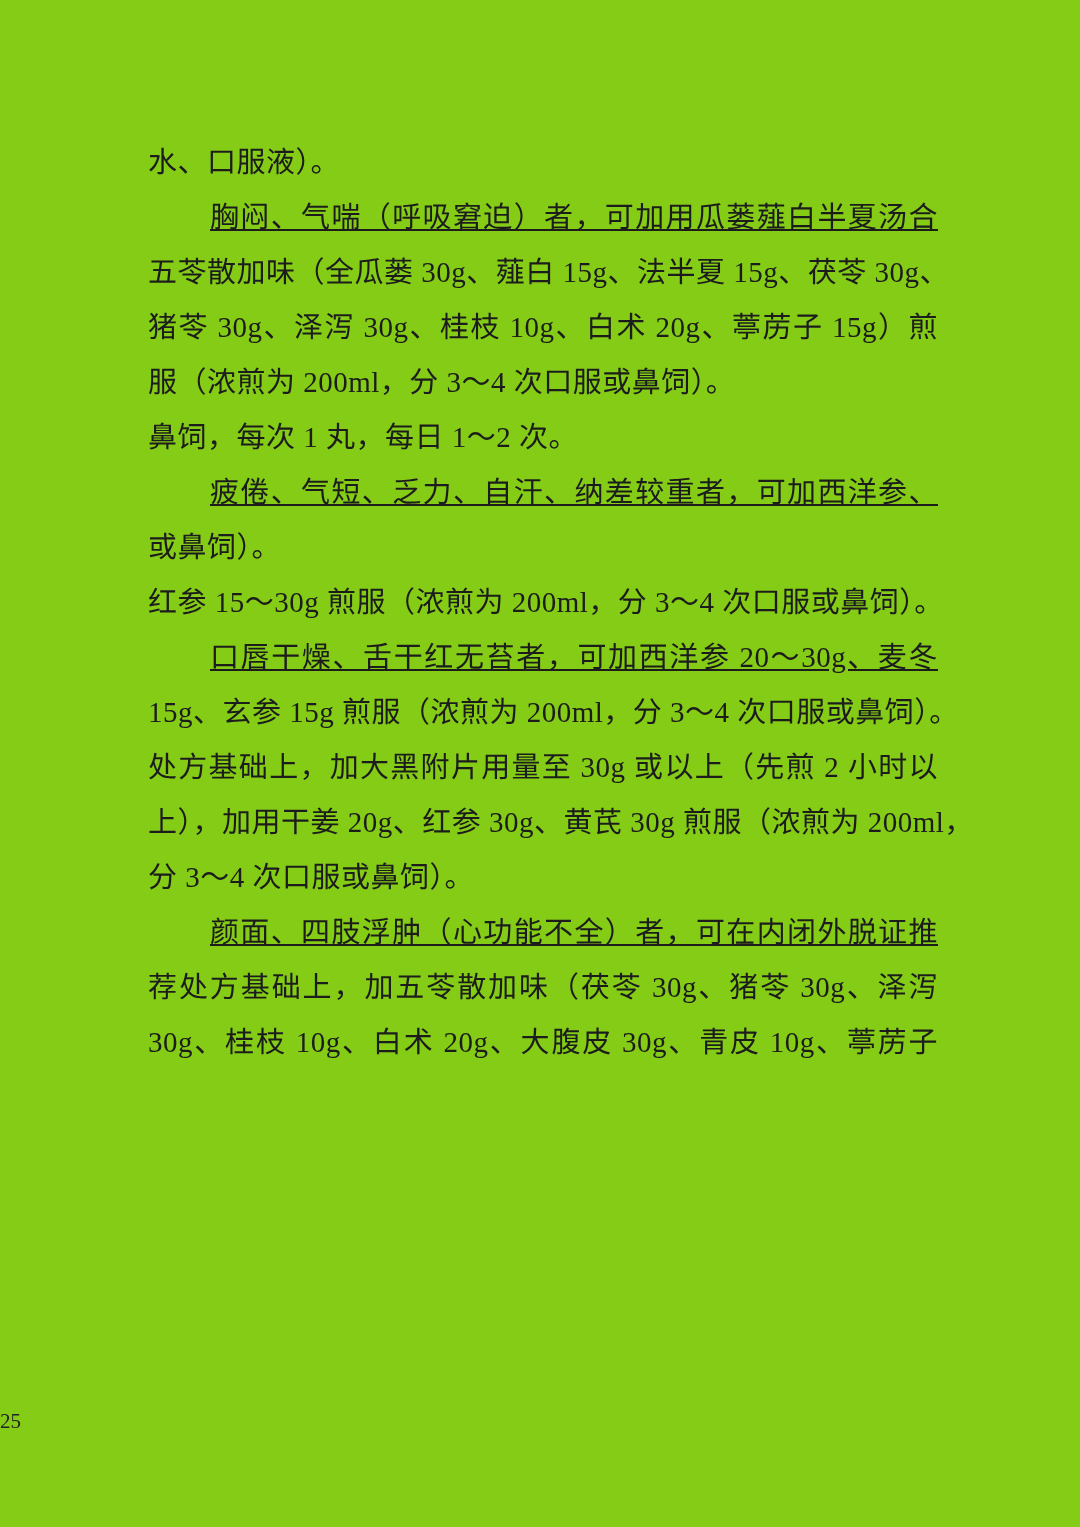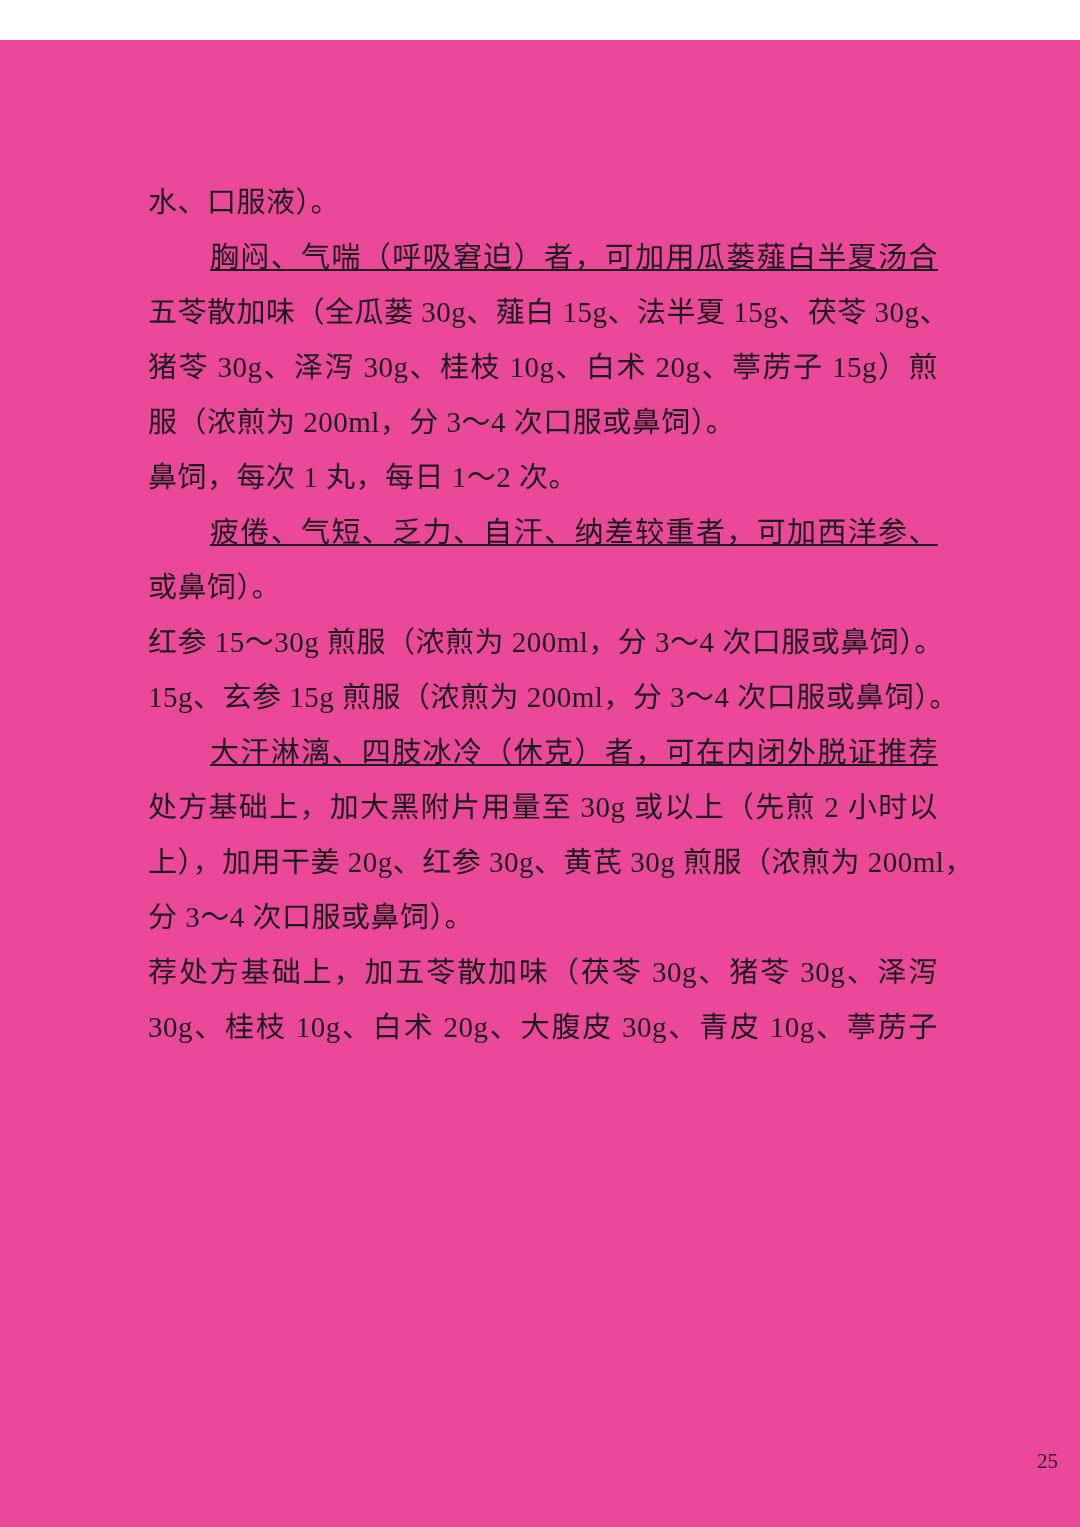"水、口服液）。" .page { background: #ec4899 -> #84cc16; margin-top: 40px -> none }
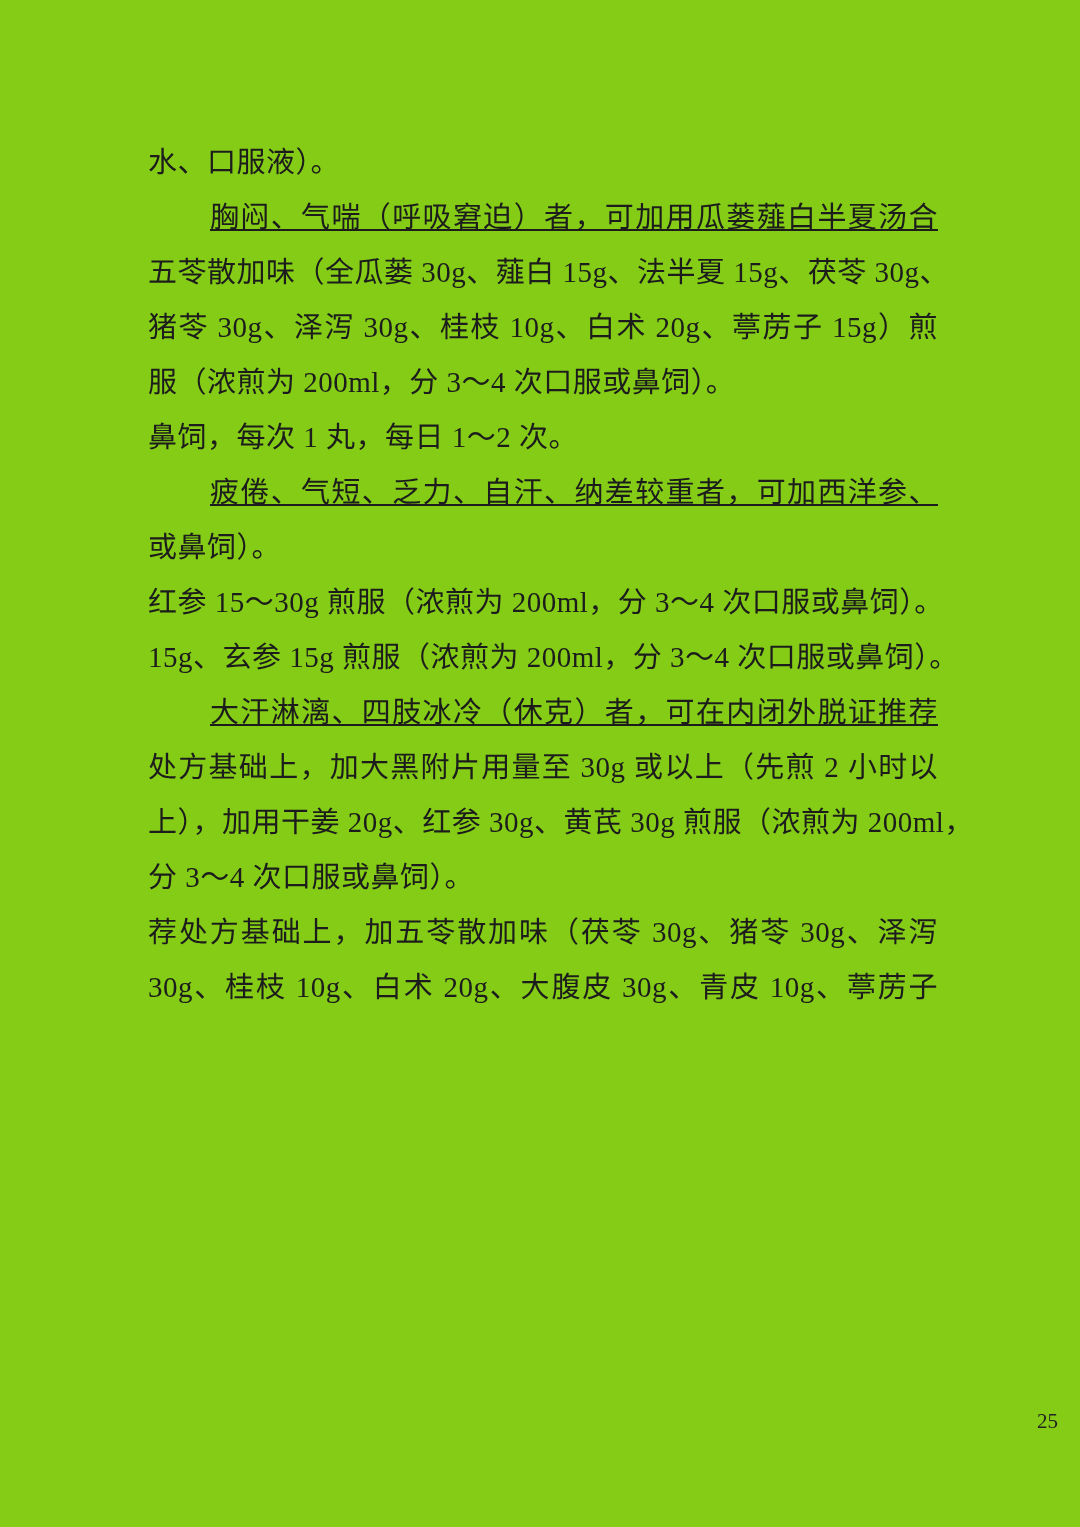"口唇干燥、舌干红无苔者，可加西洋参 20～30g、麦冬" div.line { html: none -> <div>口唇干燥、舌干红无苔者，可加西洋参 20～30g、麦冬</div> }
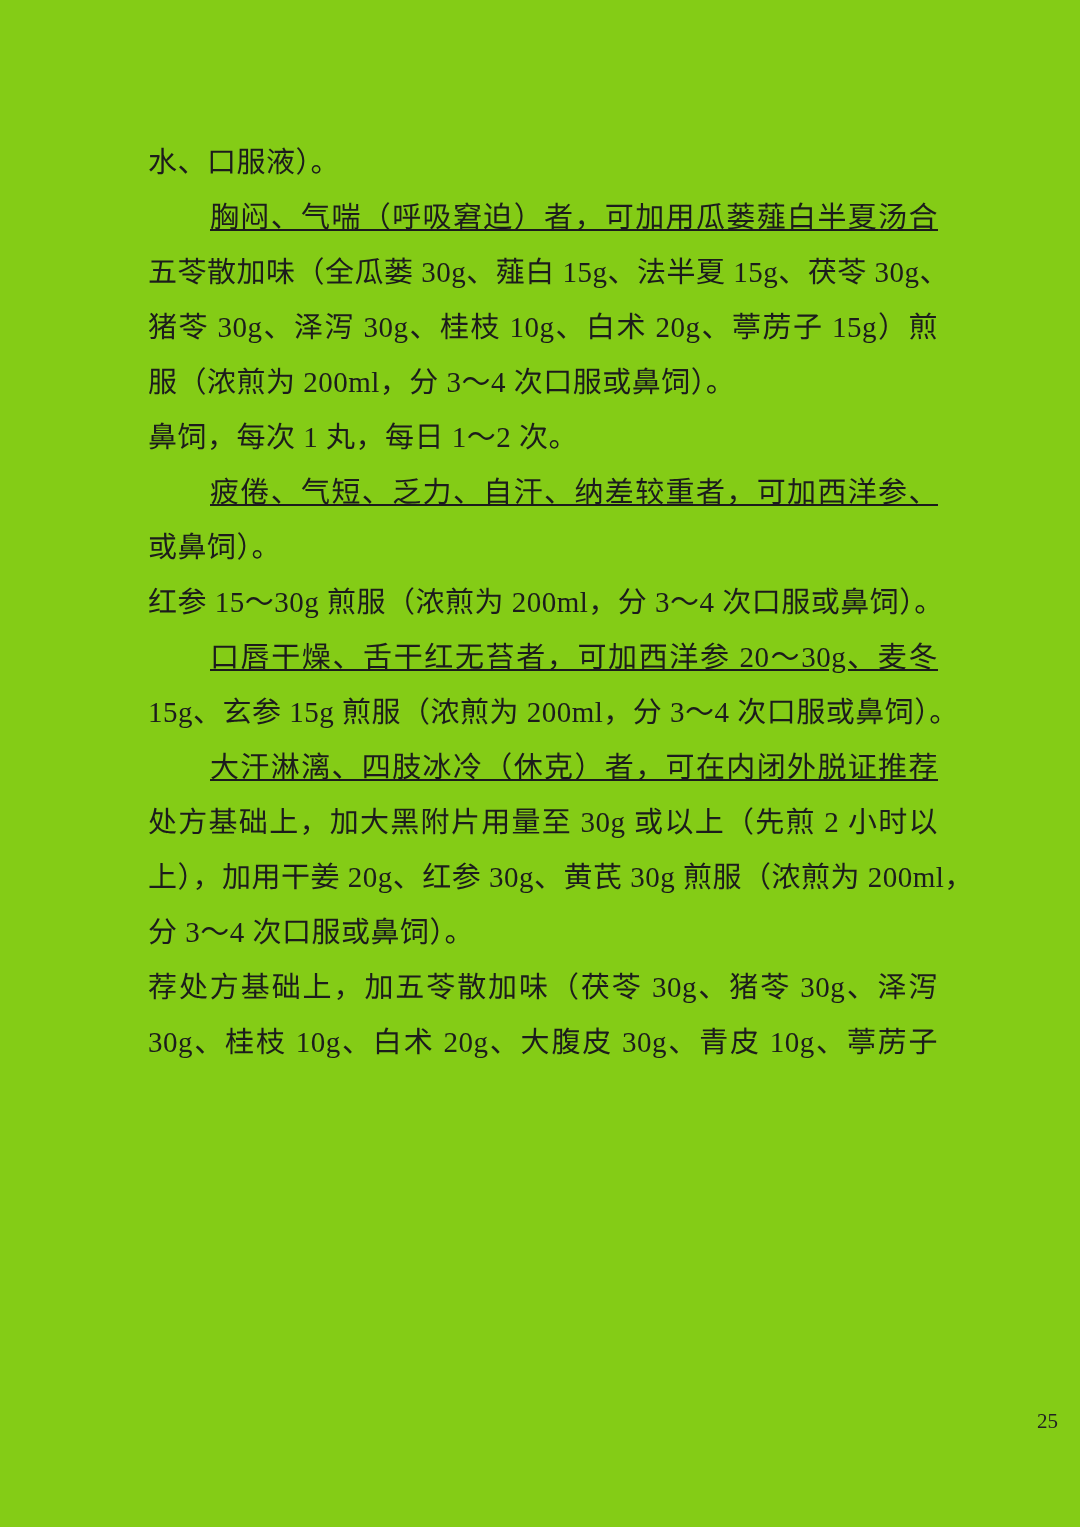"大汗淋漓、四肢冰冷（休克）者，可在内闭外脱证推荐" div.line { html: <div>大汗淋漓、四肢冰冷（休克）者，可在内闭外脱证推荐</div> -> none }
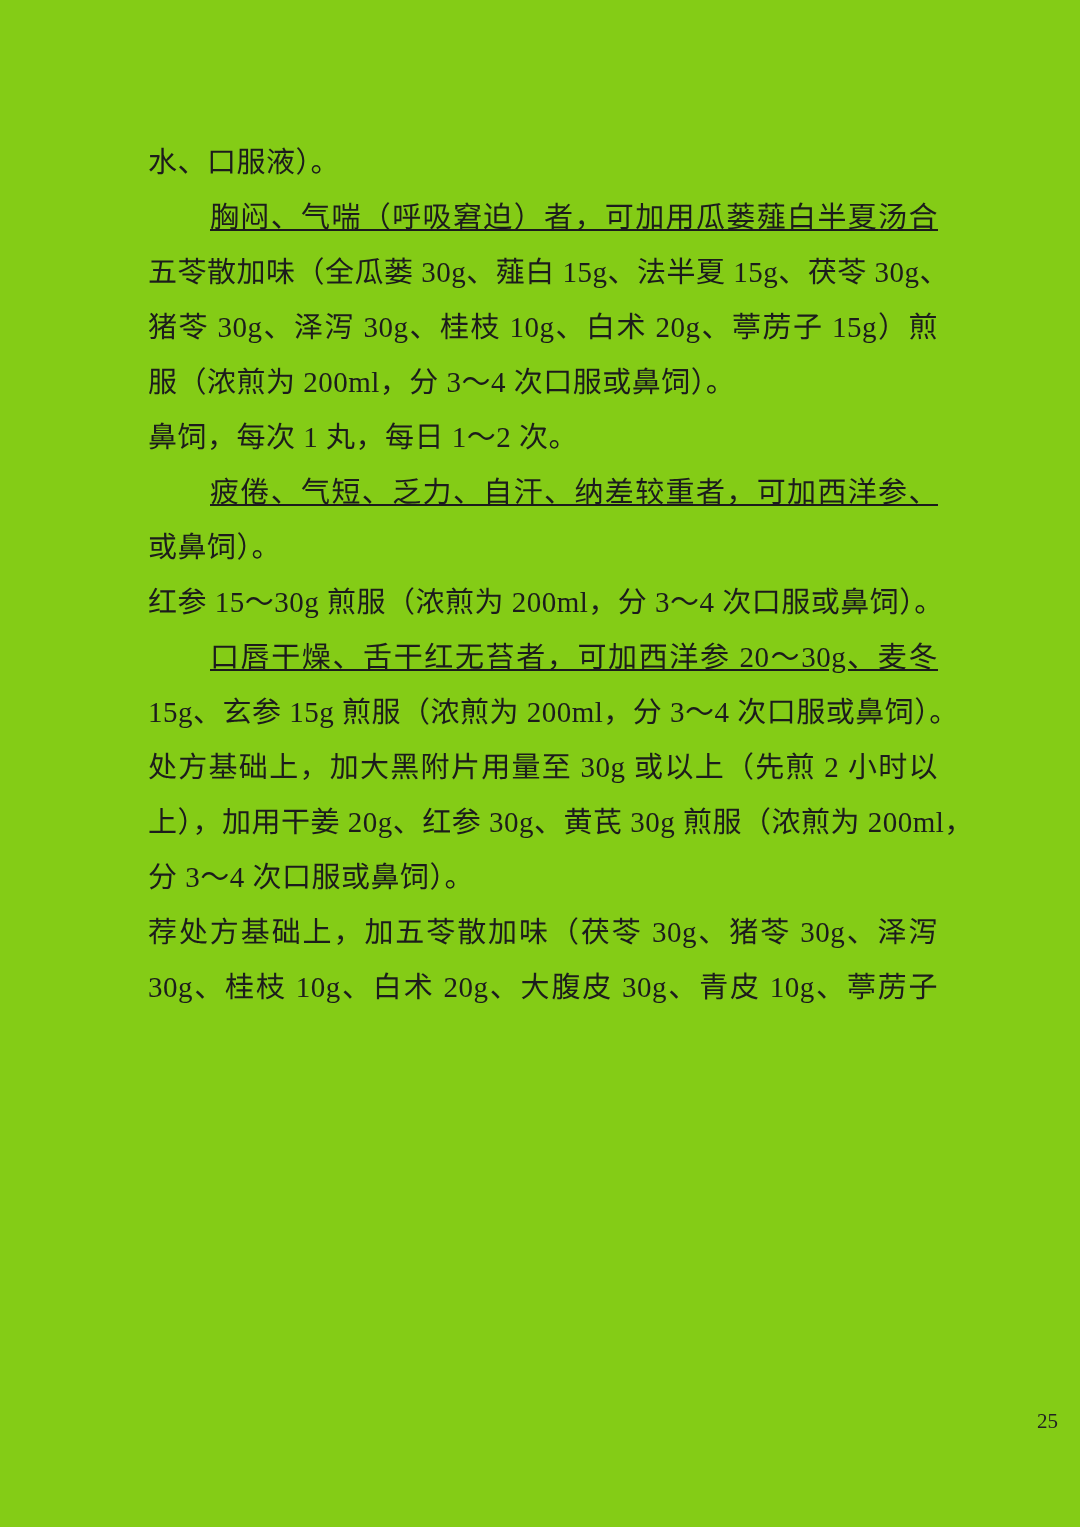"颜面、四肢浮肿（心功能不全）者，可在内闭外脱证推" div.line { html: none -> <div>颜面、四肢浮肿（心功能不全）者，可在内闭外脱证推</div> }
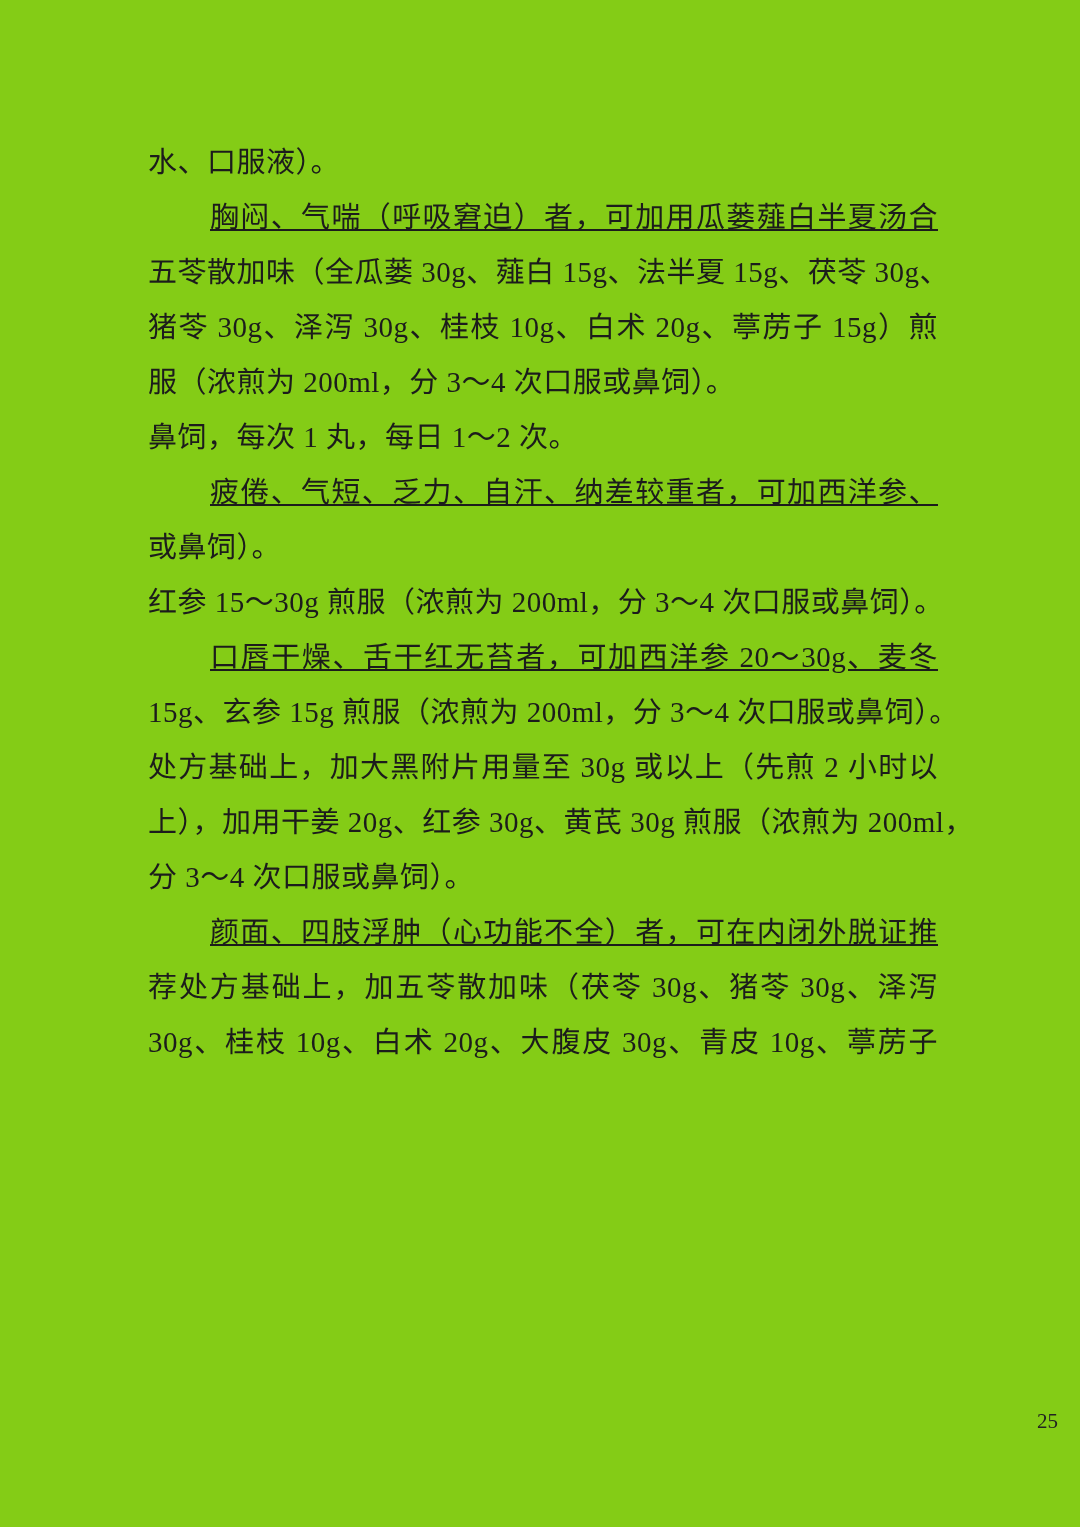"25" .page-number { text-align: right -> left }
